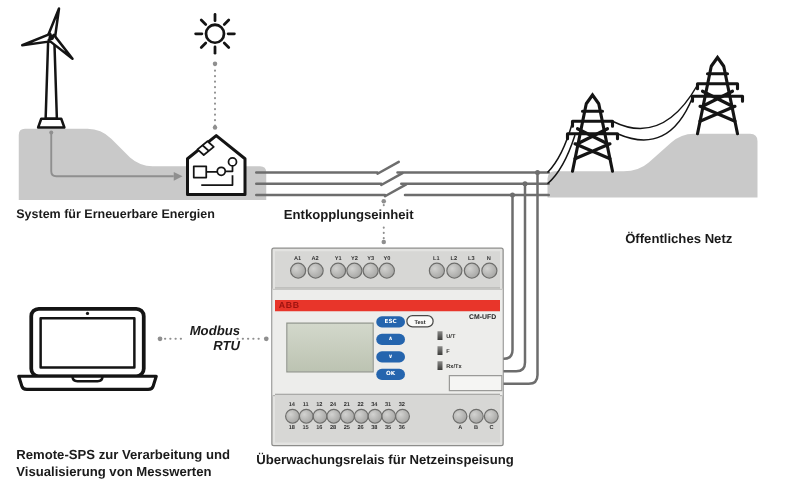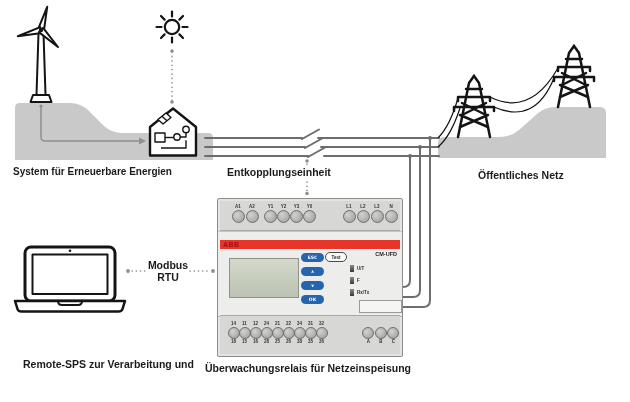"Öffentliches Netz" div.lbl { text-align: left -> center; top: 169px -> 185px }
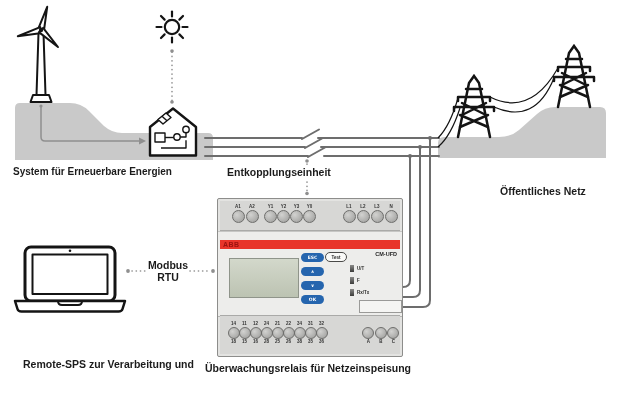"Modbus" div.lbl { font-style: none -> italic; text-align: center -> right }
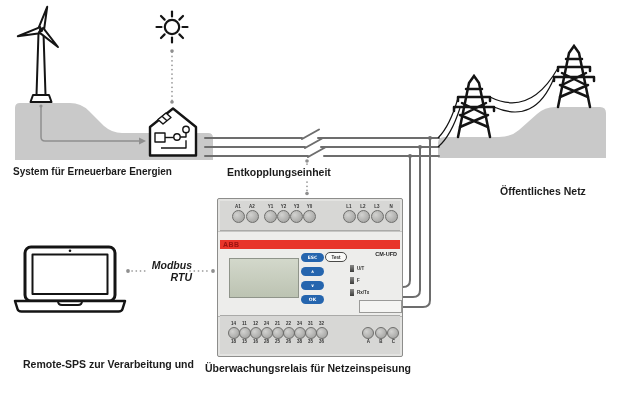"Remote-SPS zur Verarbeitung und" div.lbl { margin-left: 10px -> none }
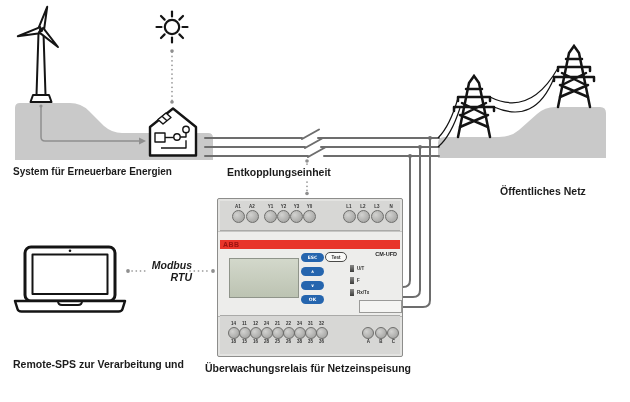"Visualisierung von Messwerten" div { html: none -> <div>Visualisierung von Messwerten</div> }
